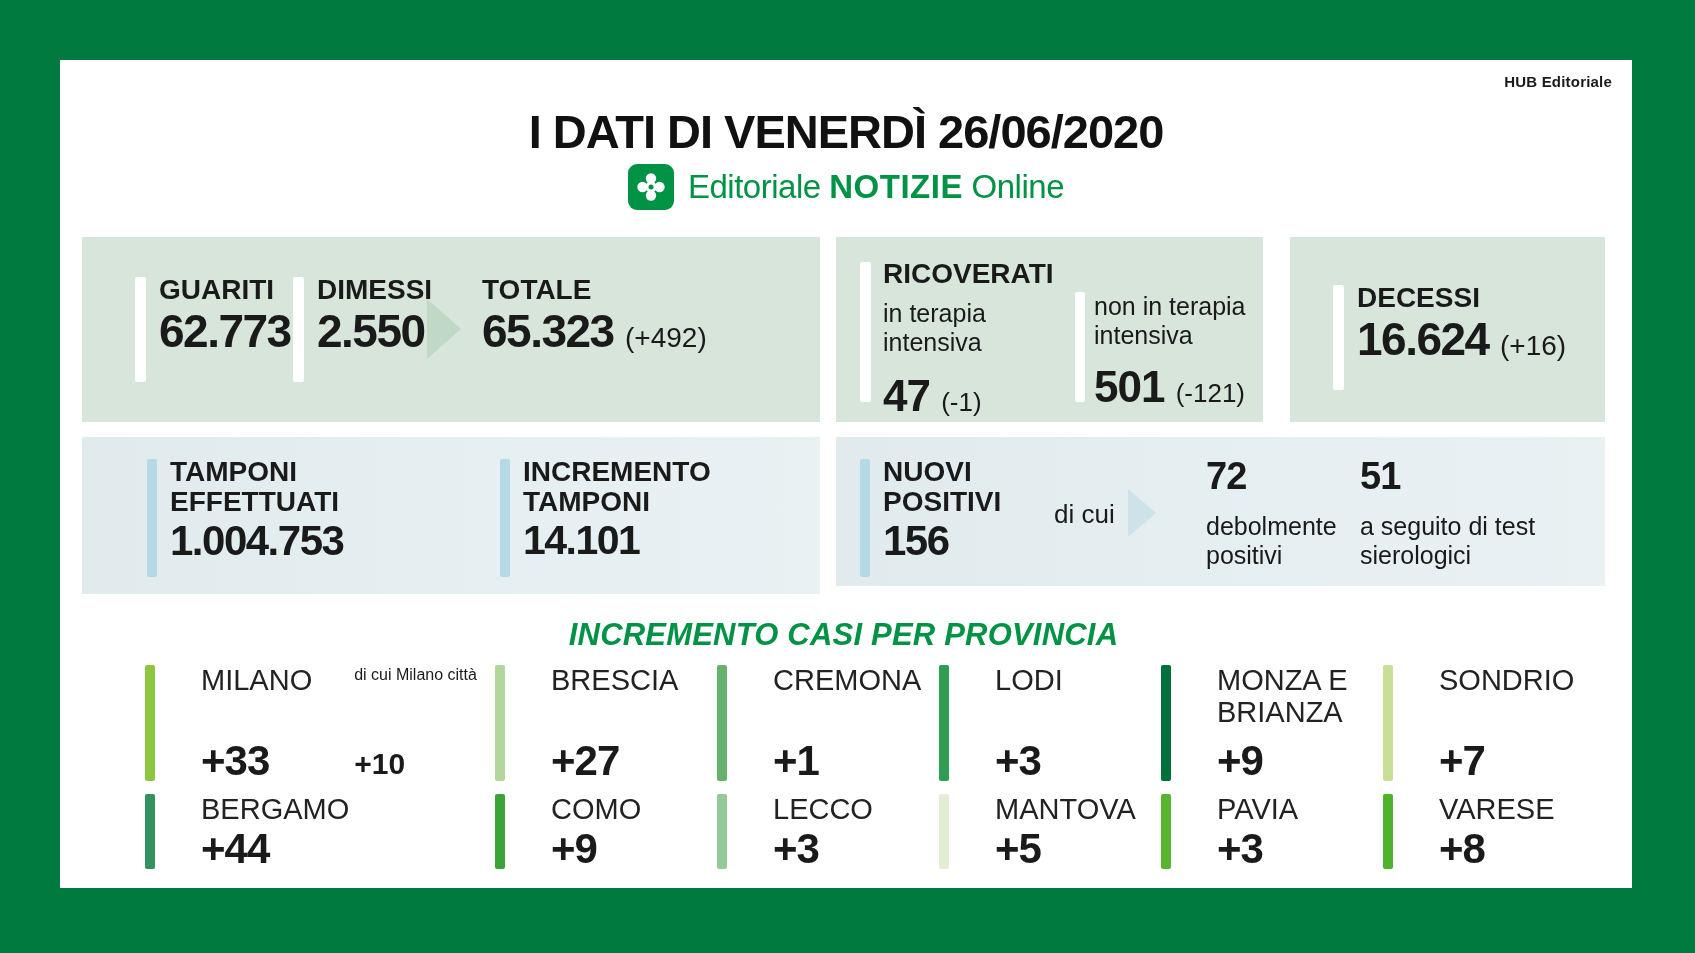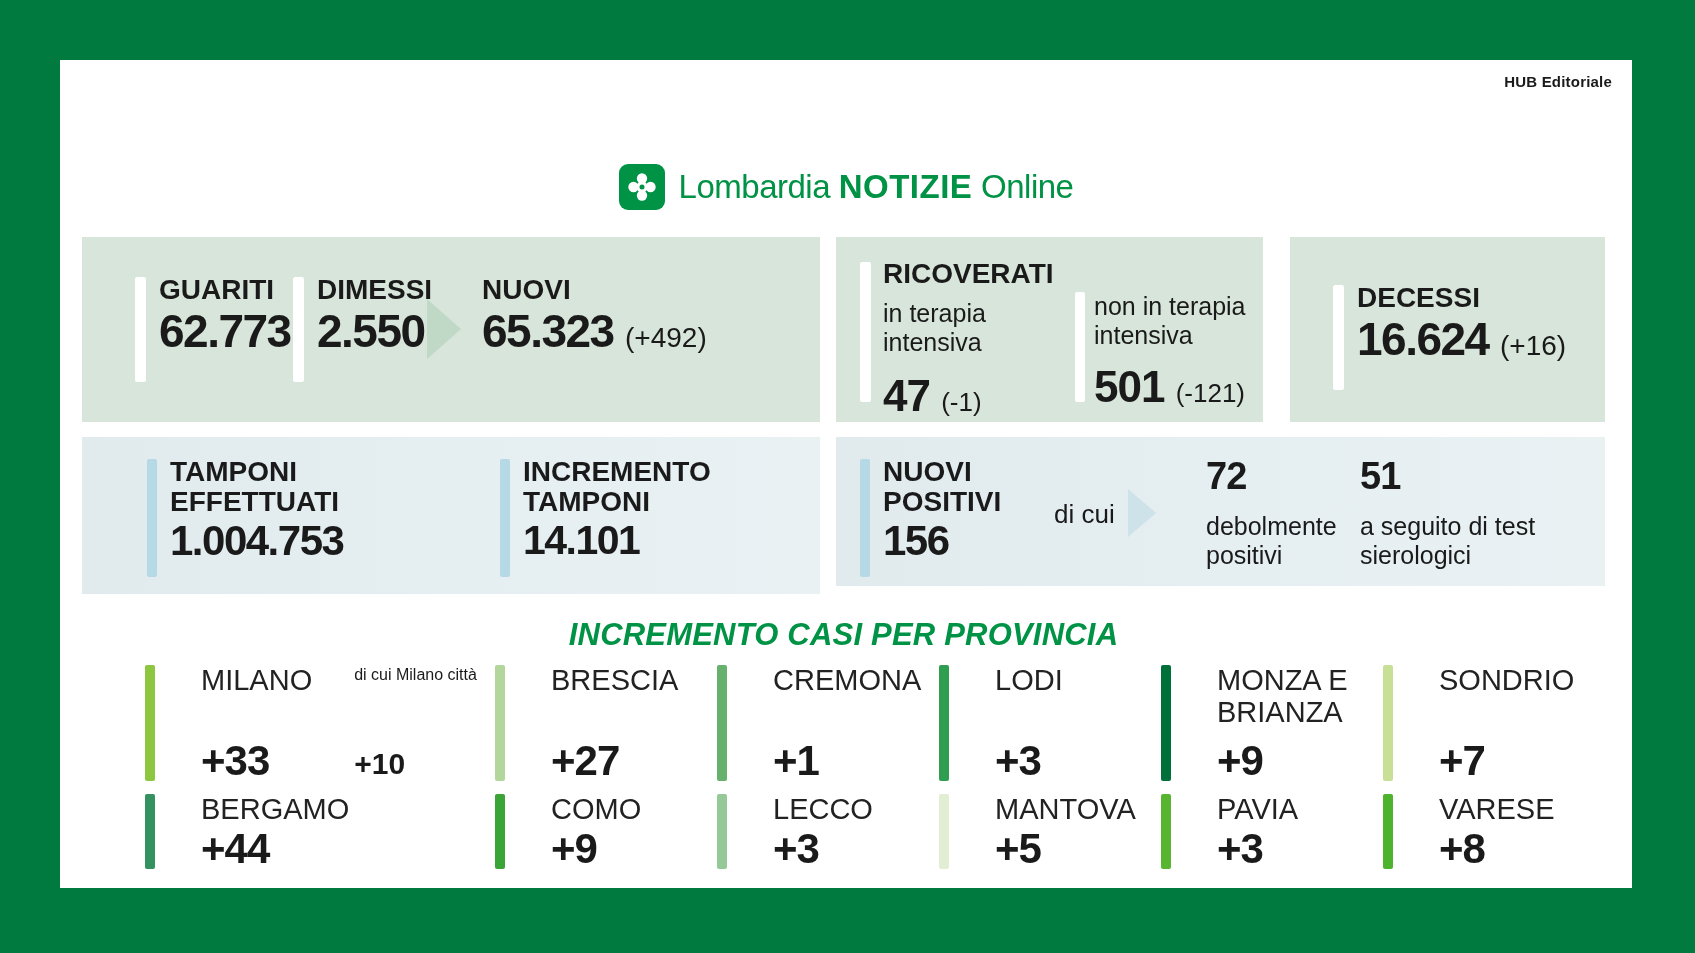"I DATI DI VENERDÌ 26/06/2020" div.title { html: none -> <div>I DATI DI VENERDÌ 26/06/2020</div> }
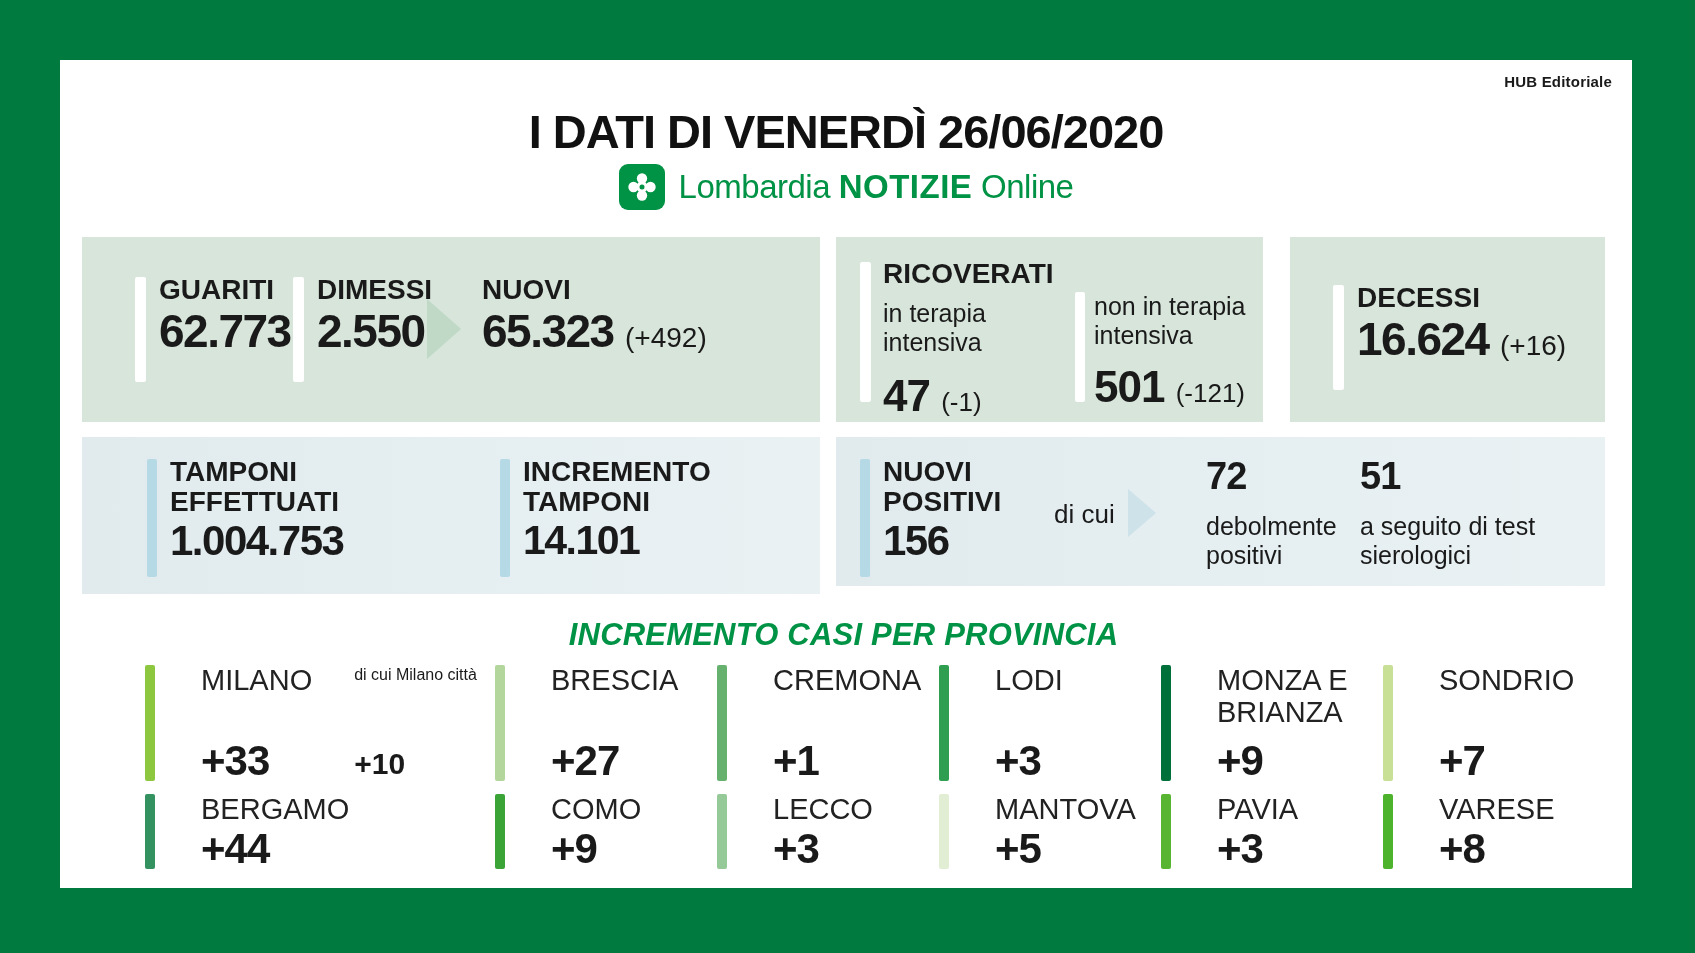"Lombardia" span { text: Lombardia -> Editoriale }
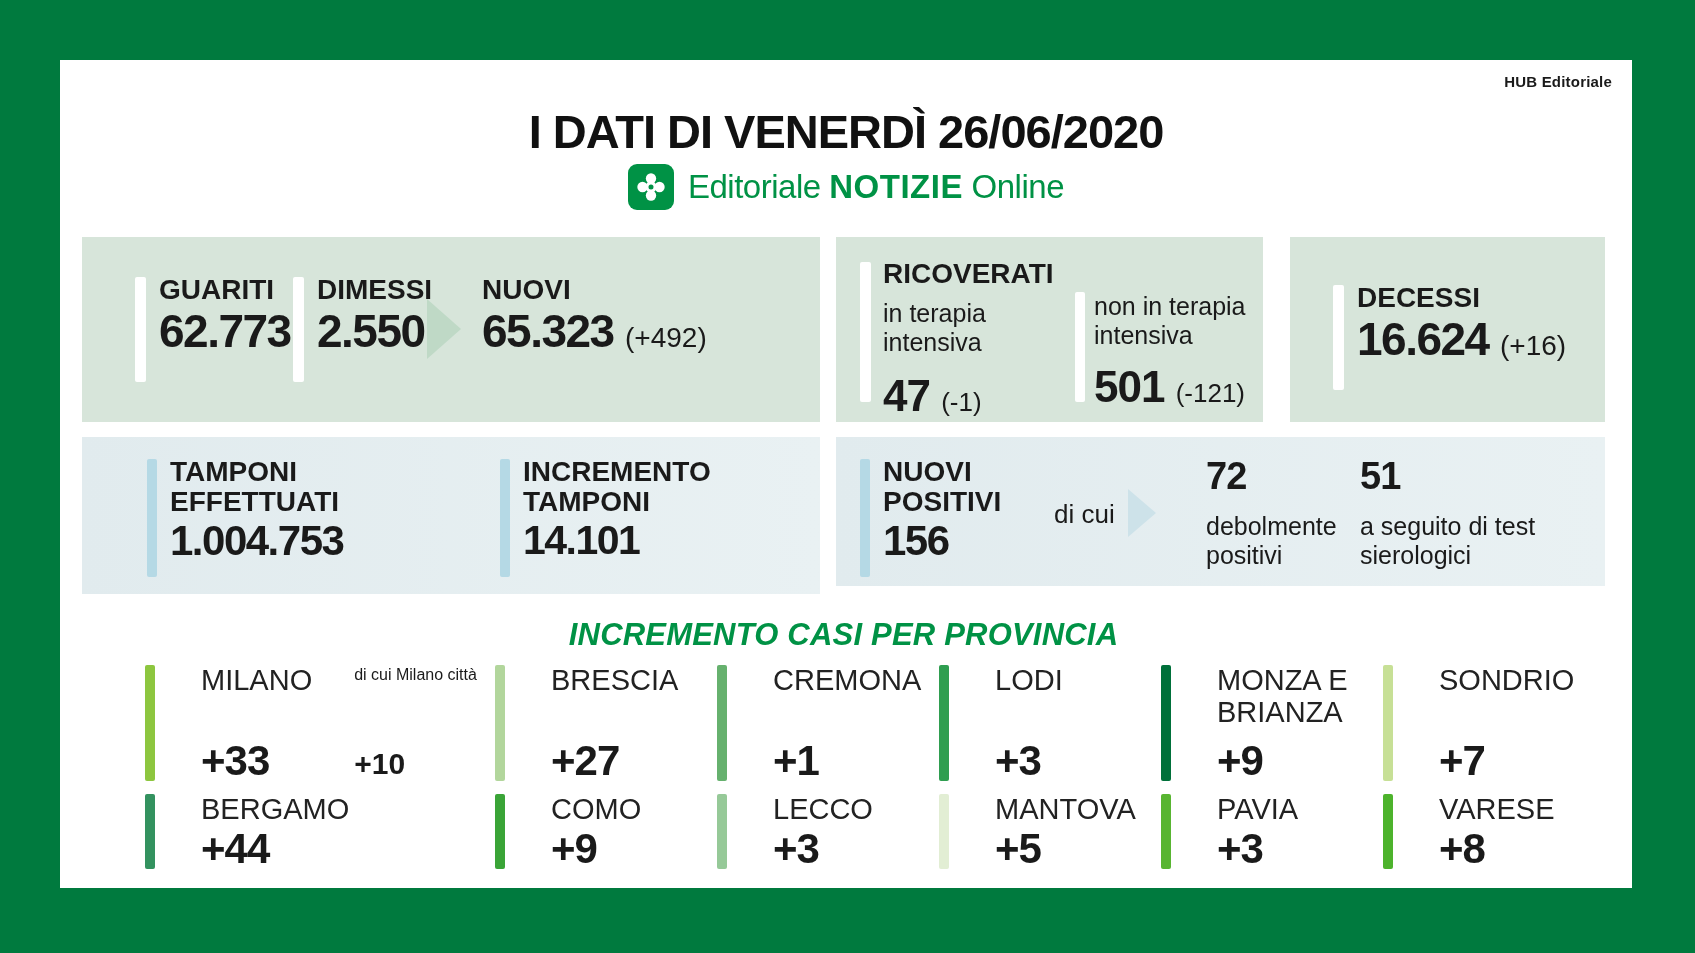"NUOVI" div.lbl { text: NUOVI -> TOTALE }
